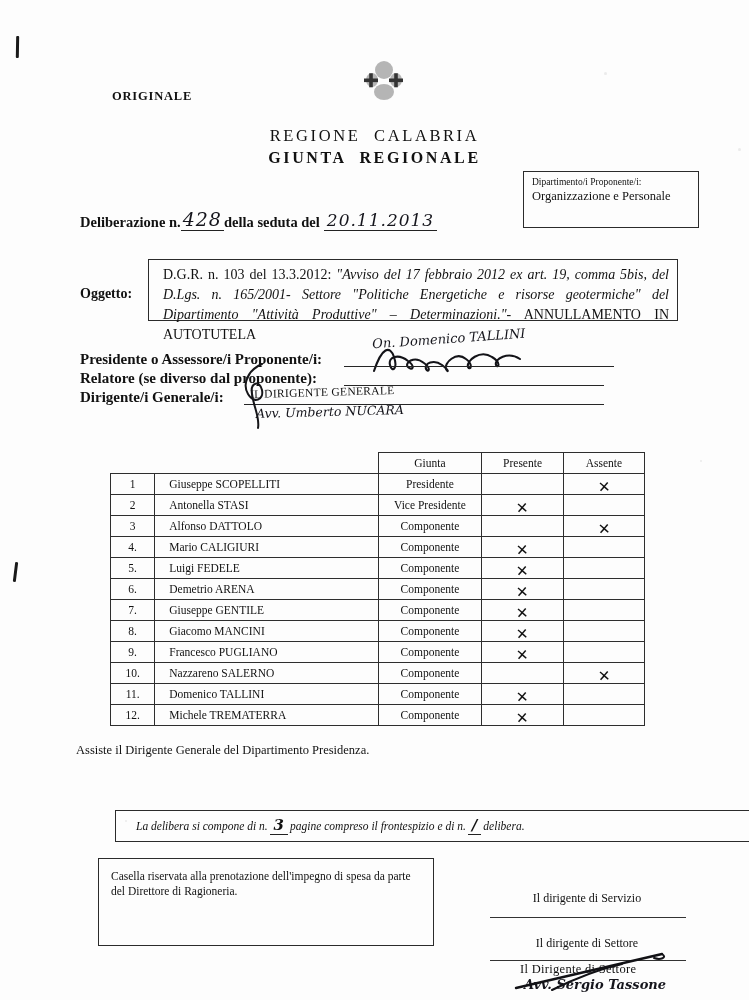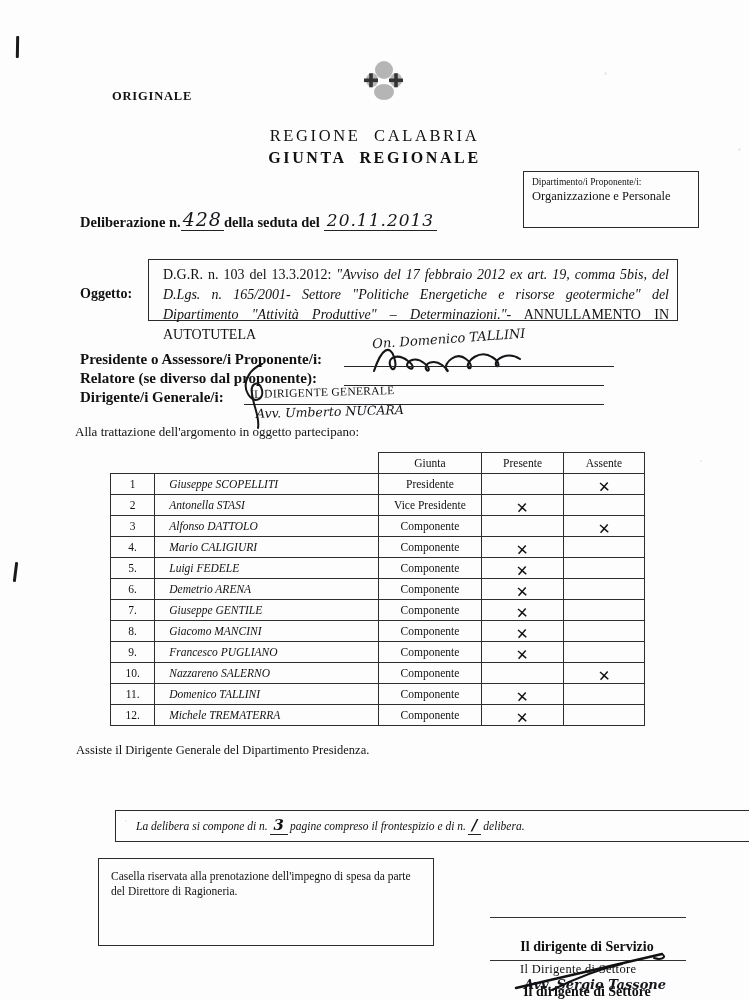"Alla trattazione dell'argomento in" div.abs { html: <div>Alla trattazione dell'argomento in oggetto partecipano:</div> -> none }
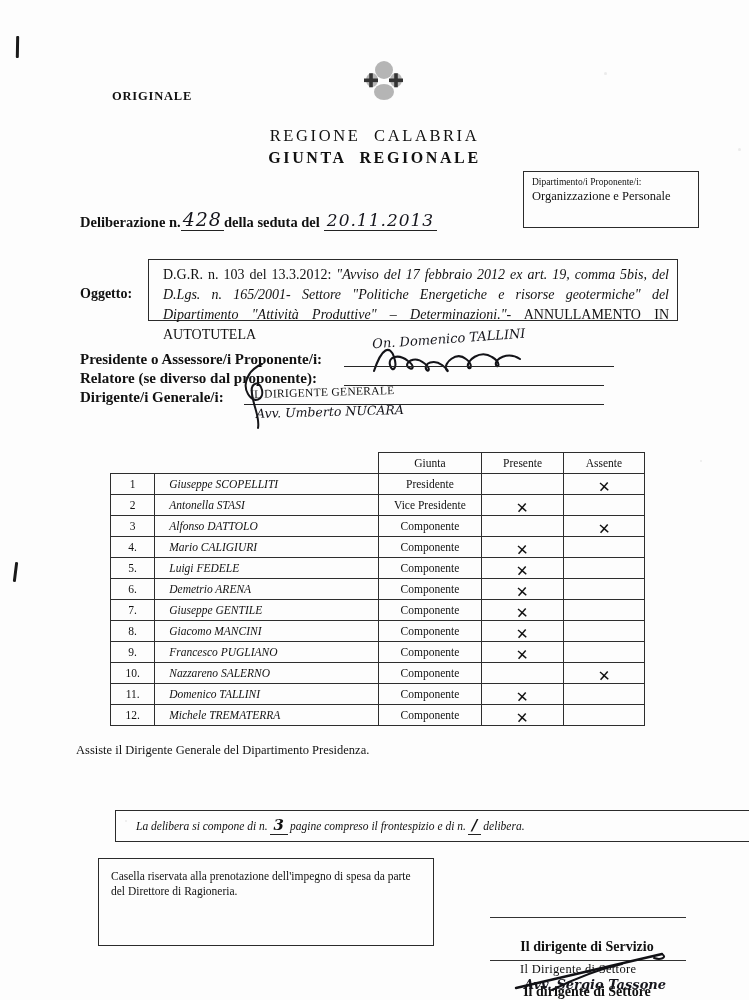"Giuseppe SCOPELLITI" #attendance-table .c-name { font-style: italic -> none }
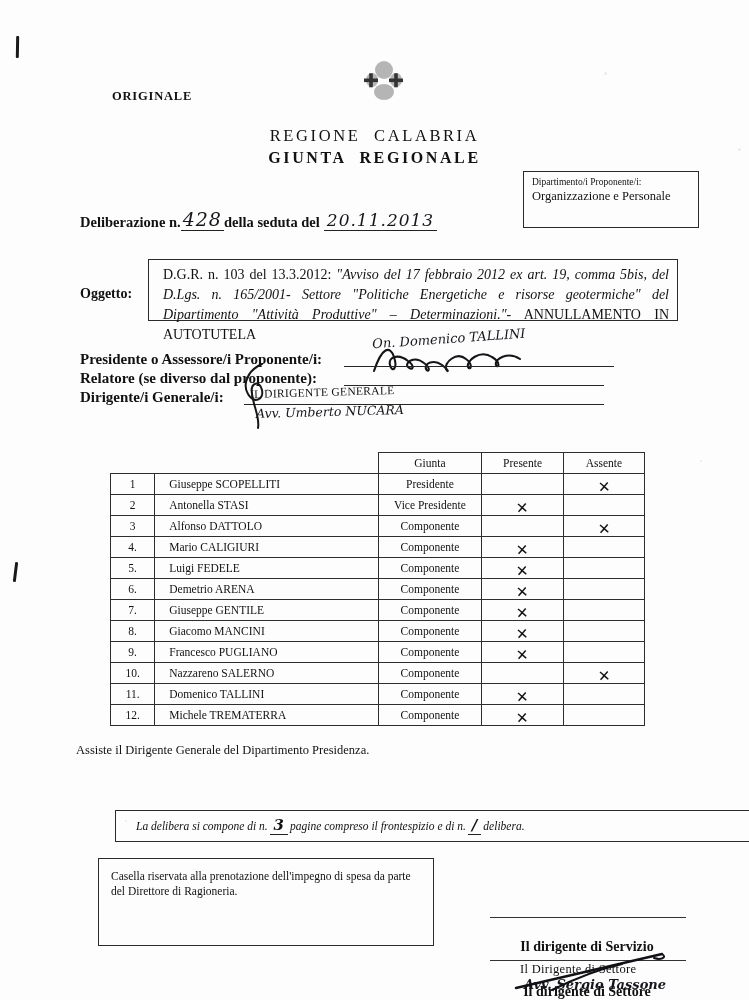"Il dirigente di Servizio" .sig-label { font-size: 14px -> 12px; font-weight: bold -> normal; margin-top: 48px -> none }
